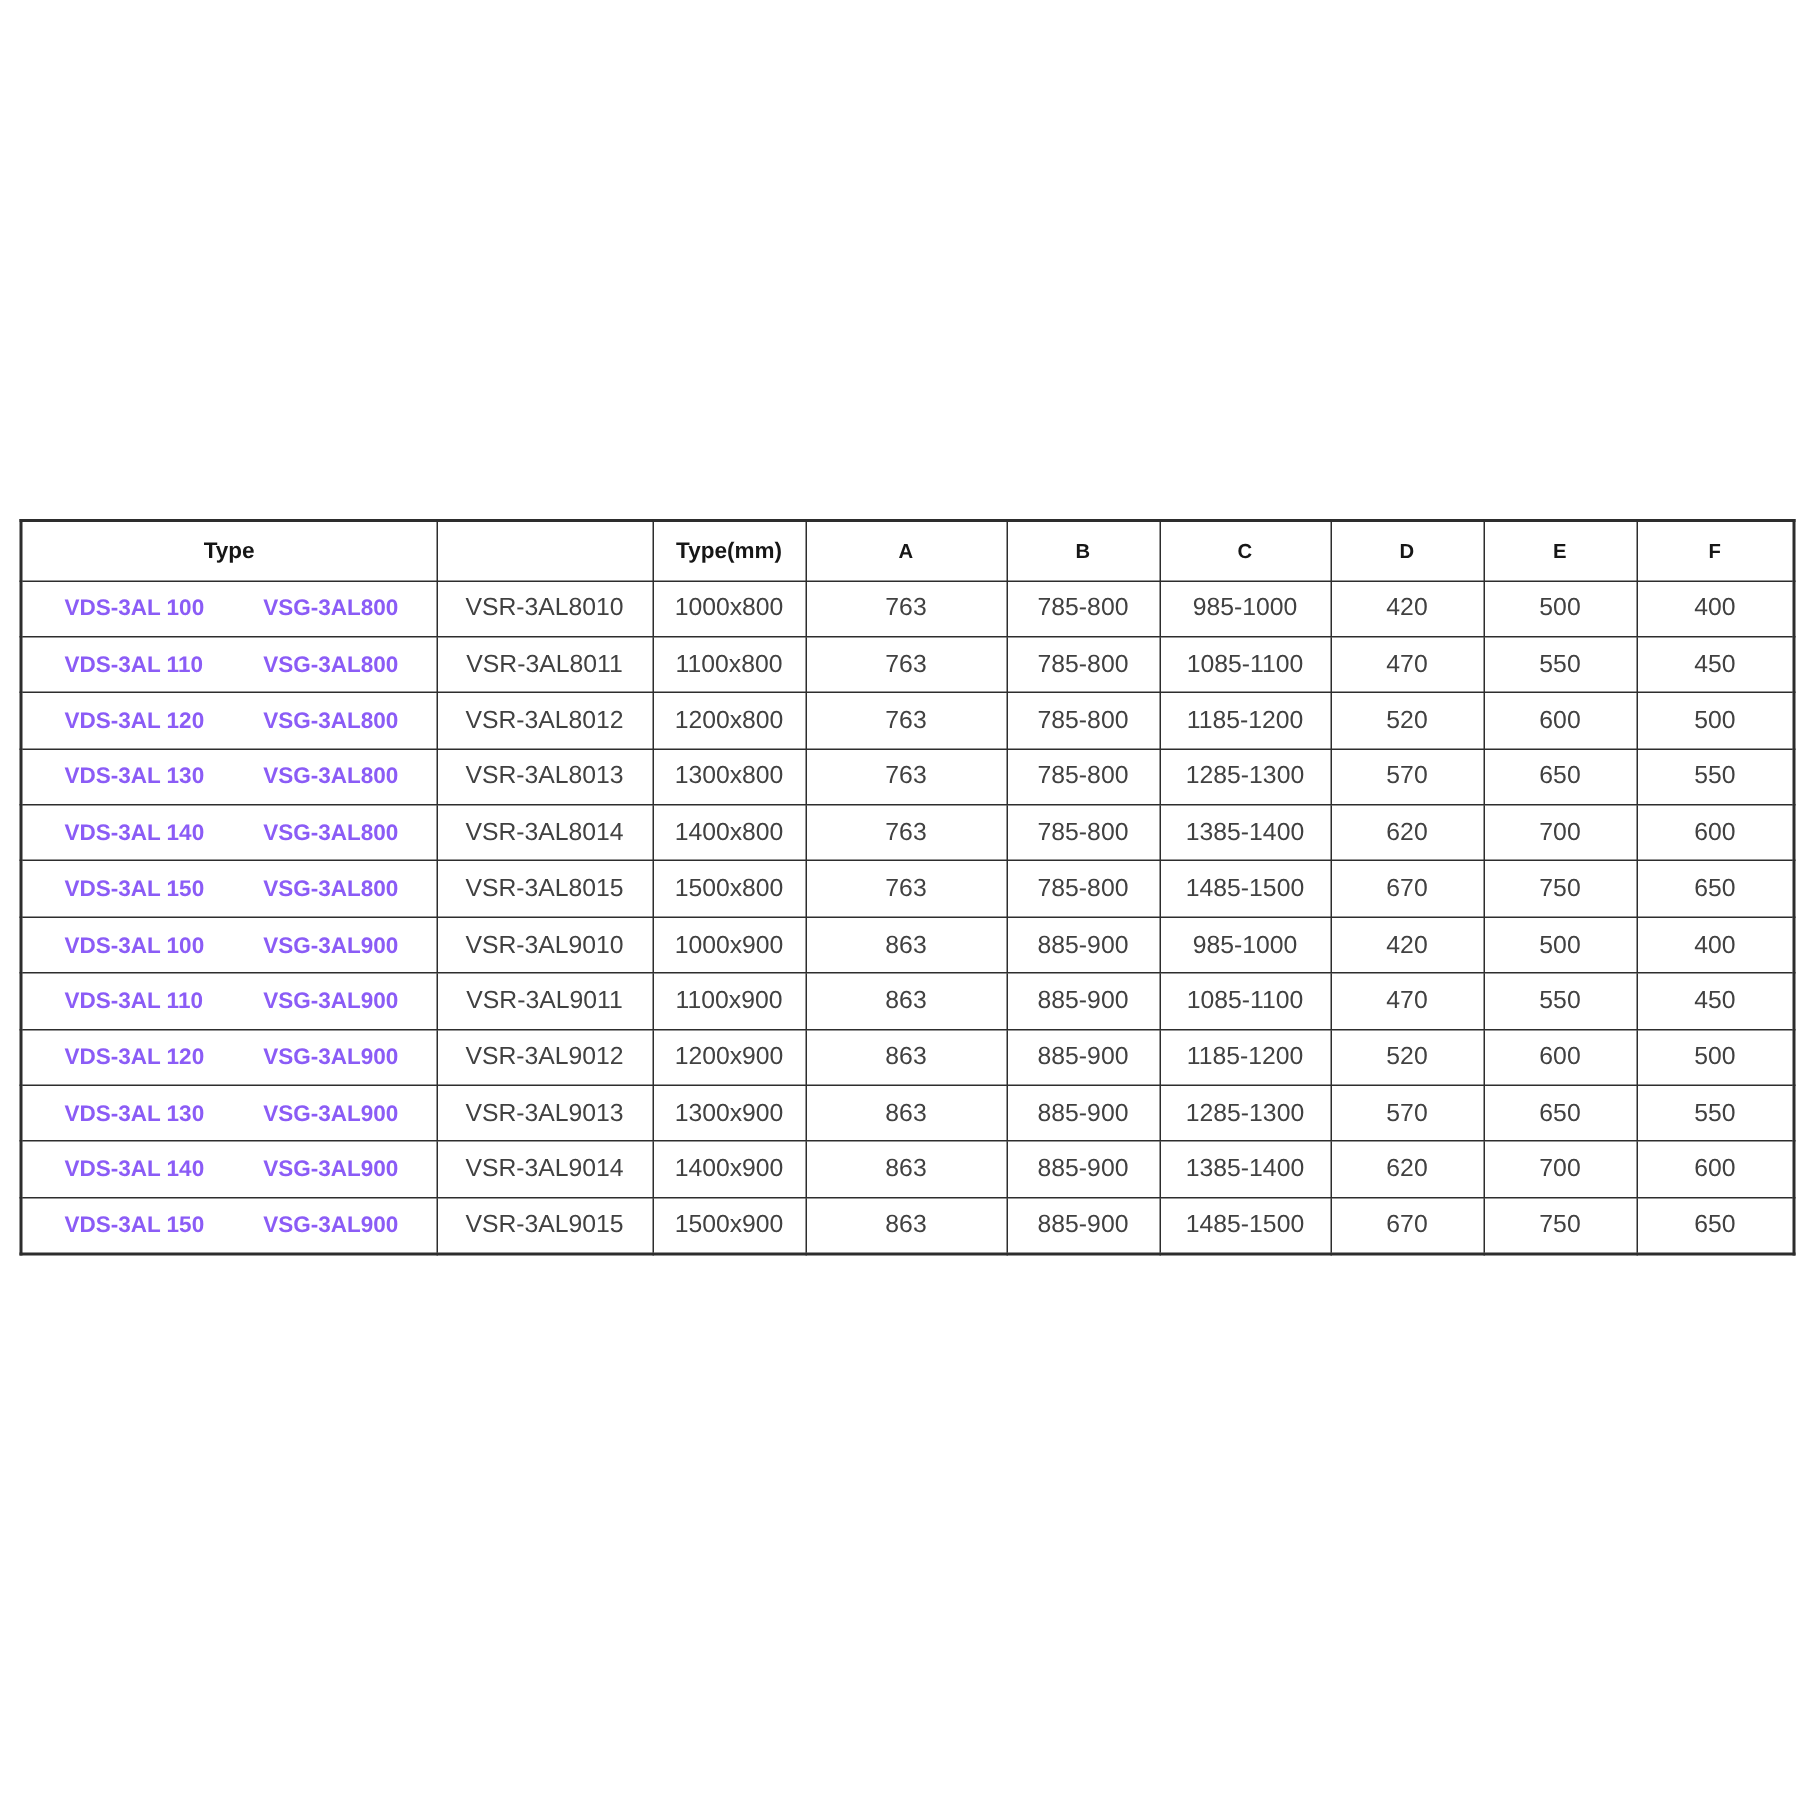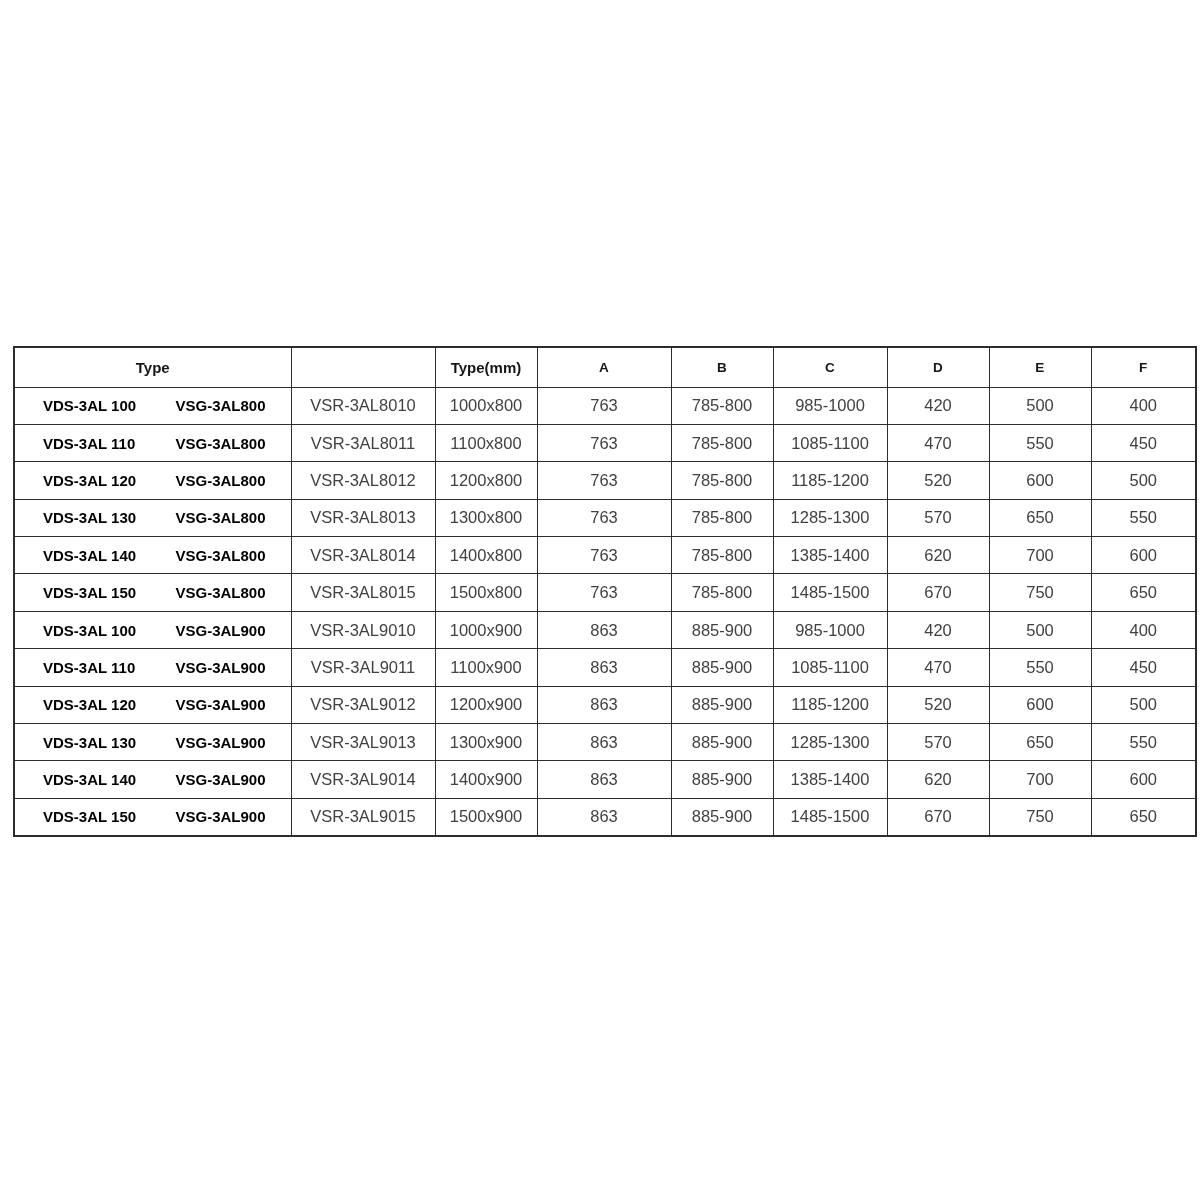"VDS-3AL 100" .spec-table td.type-cell { color: #000000 -> #8b5cf6 }
